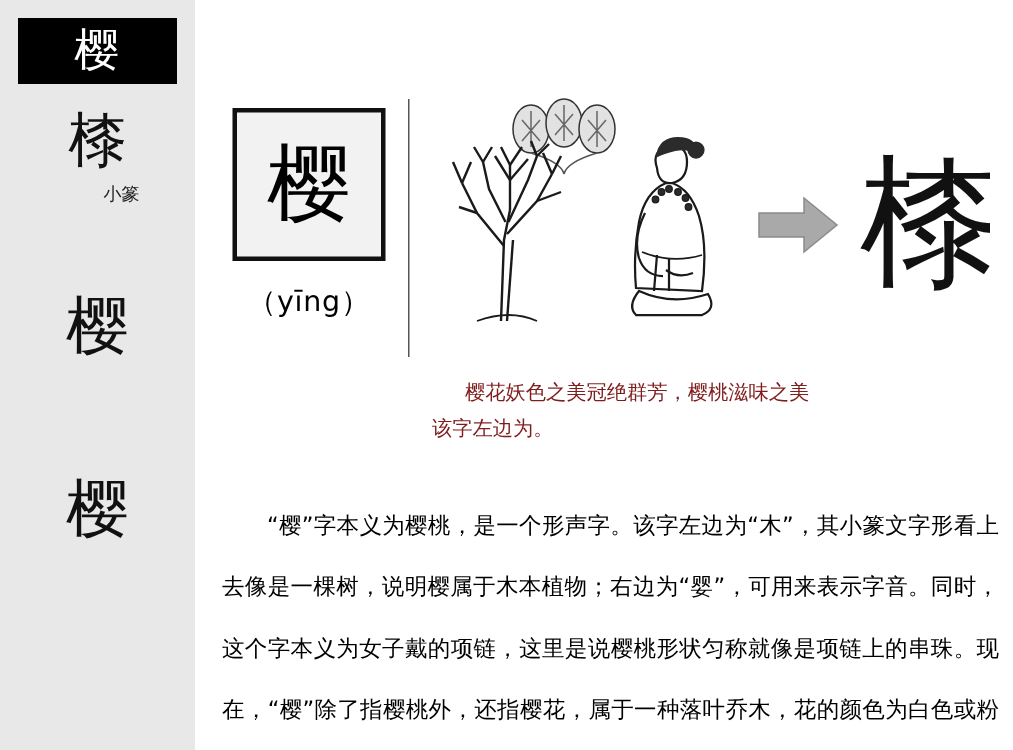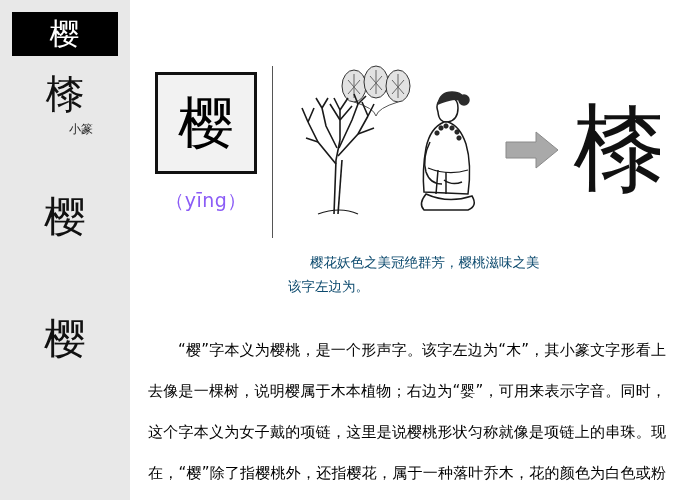"（yīng）" #headword-pinyin { color: #8b5cf6 -> #000000 }
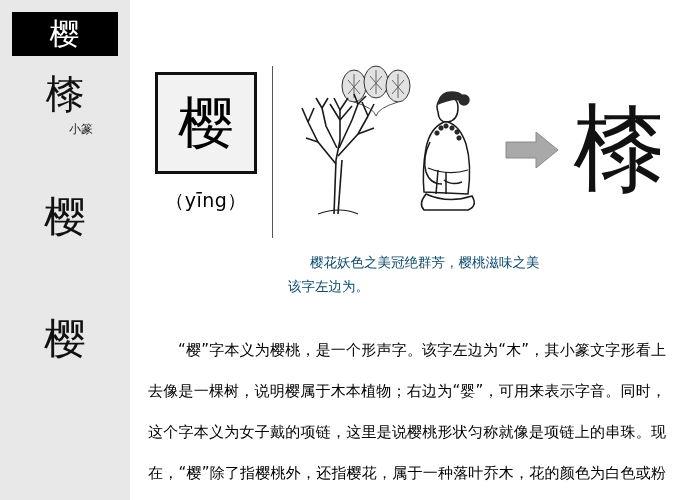"樱花妖色之美冠绝群芳，樱桃滋味之美" #caption { color: #0c4a6e -> #7f1d1d }
